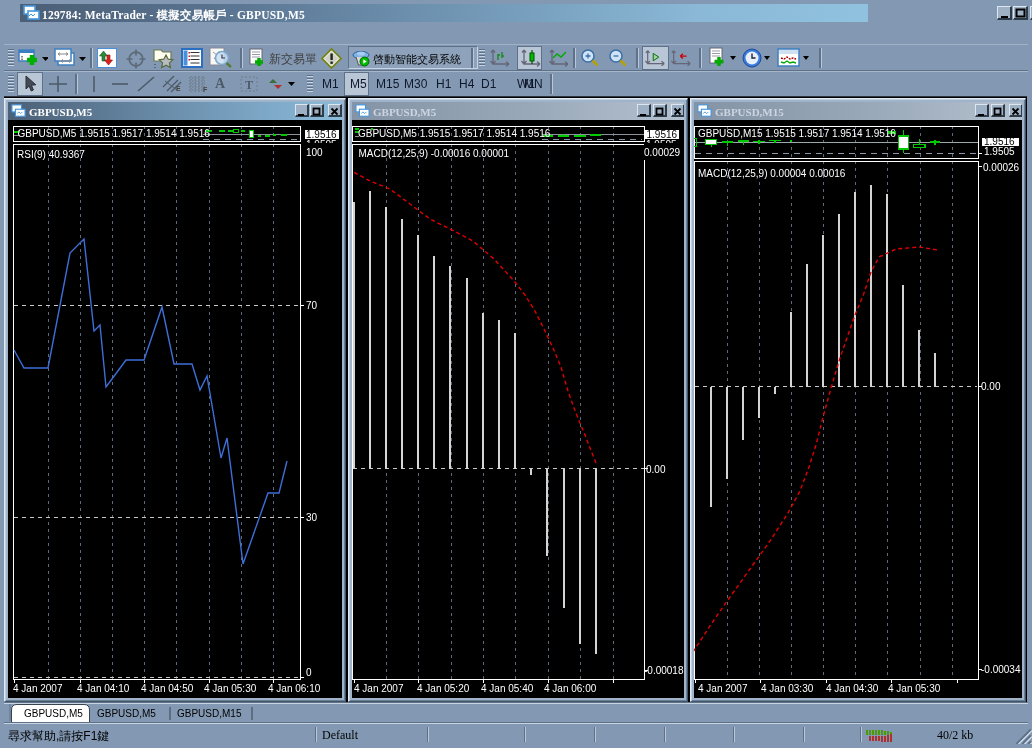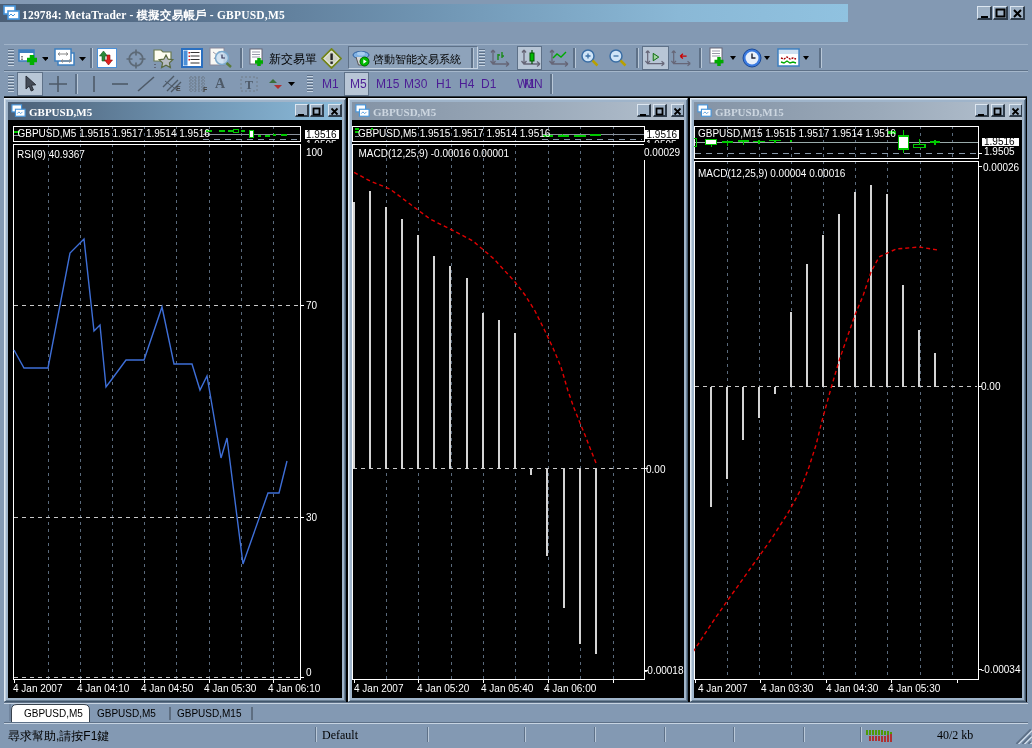"129784: MetaTrader - 模擬交易帳戶 -" #titlebar { left: 0 -> 20px }
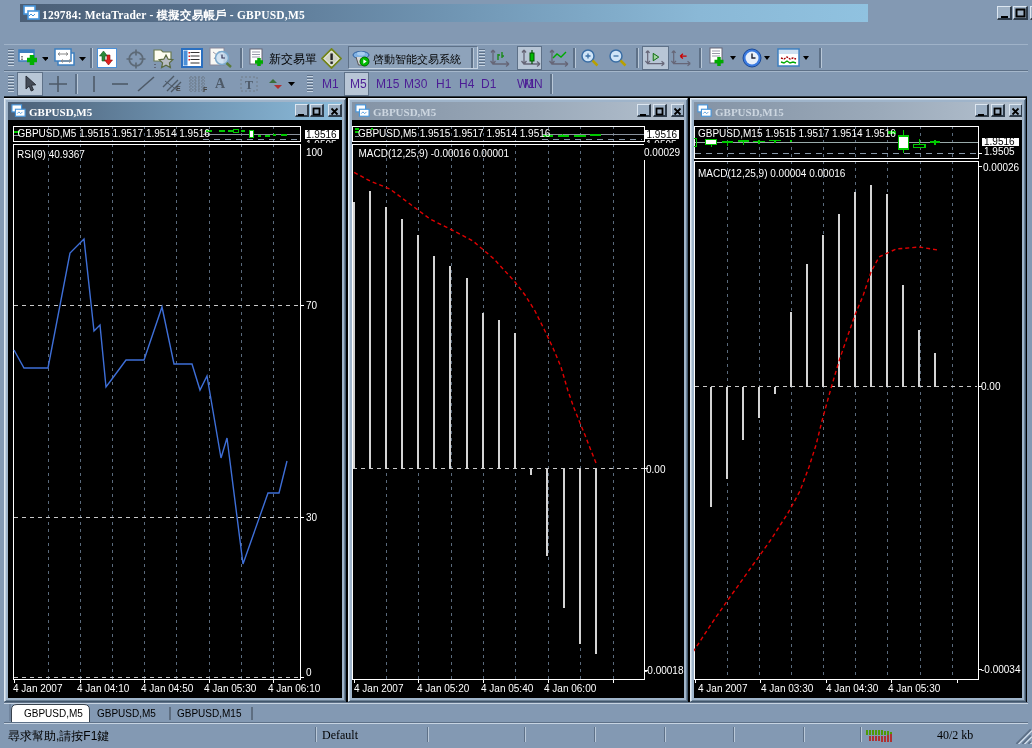"新交易單" div.abs { color: #000000 -> #404040 }
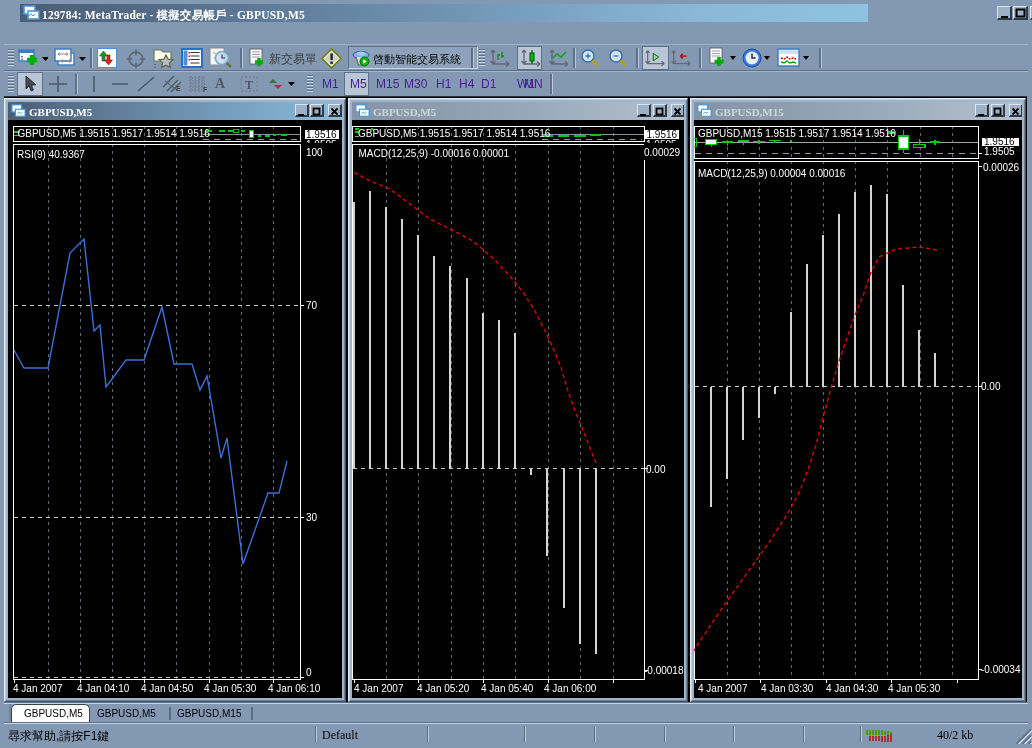"M1" .tftext { color: #4c1d95 -> #0f172a }
